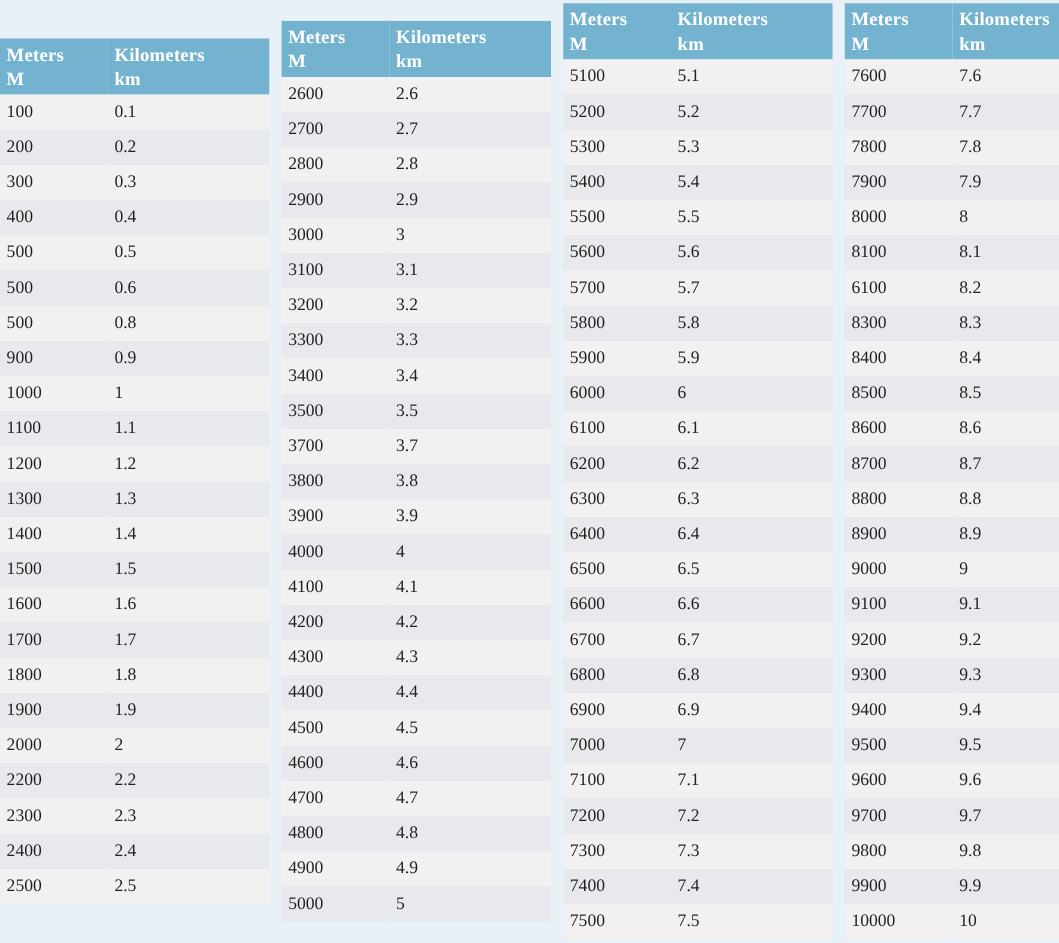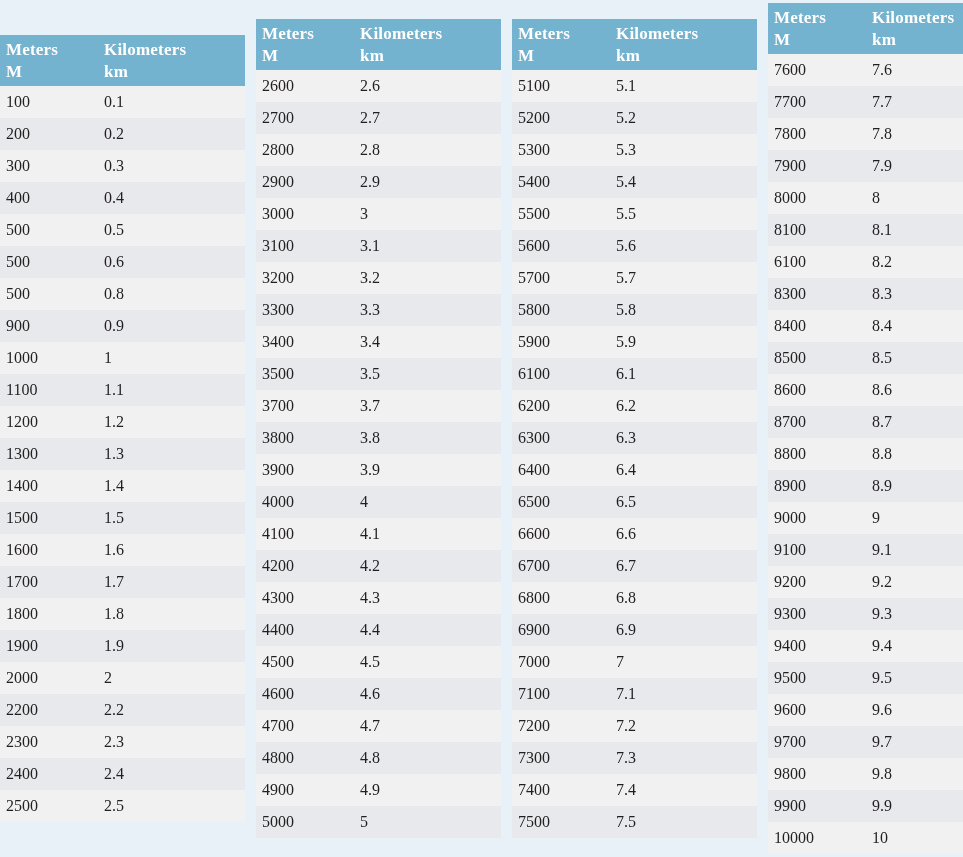"6000" tr { html: none -> <tr> <td>6000</td> <td>6</td> </tr> }
